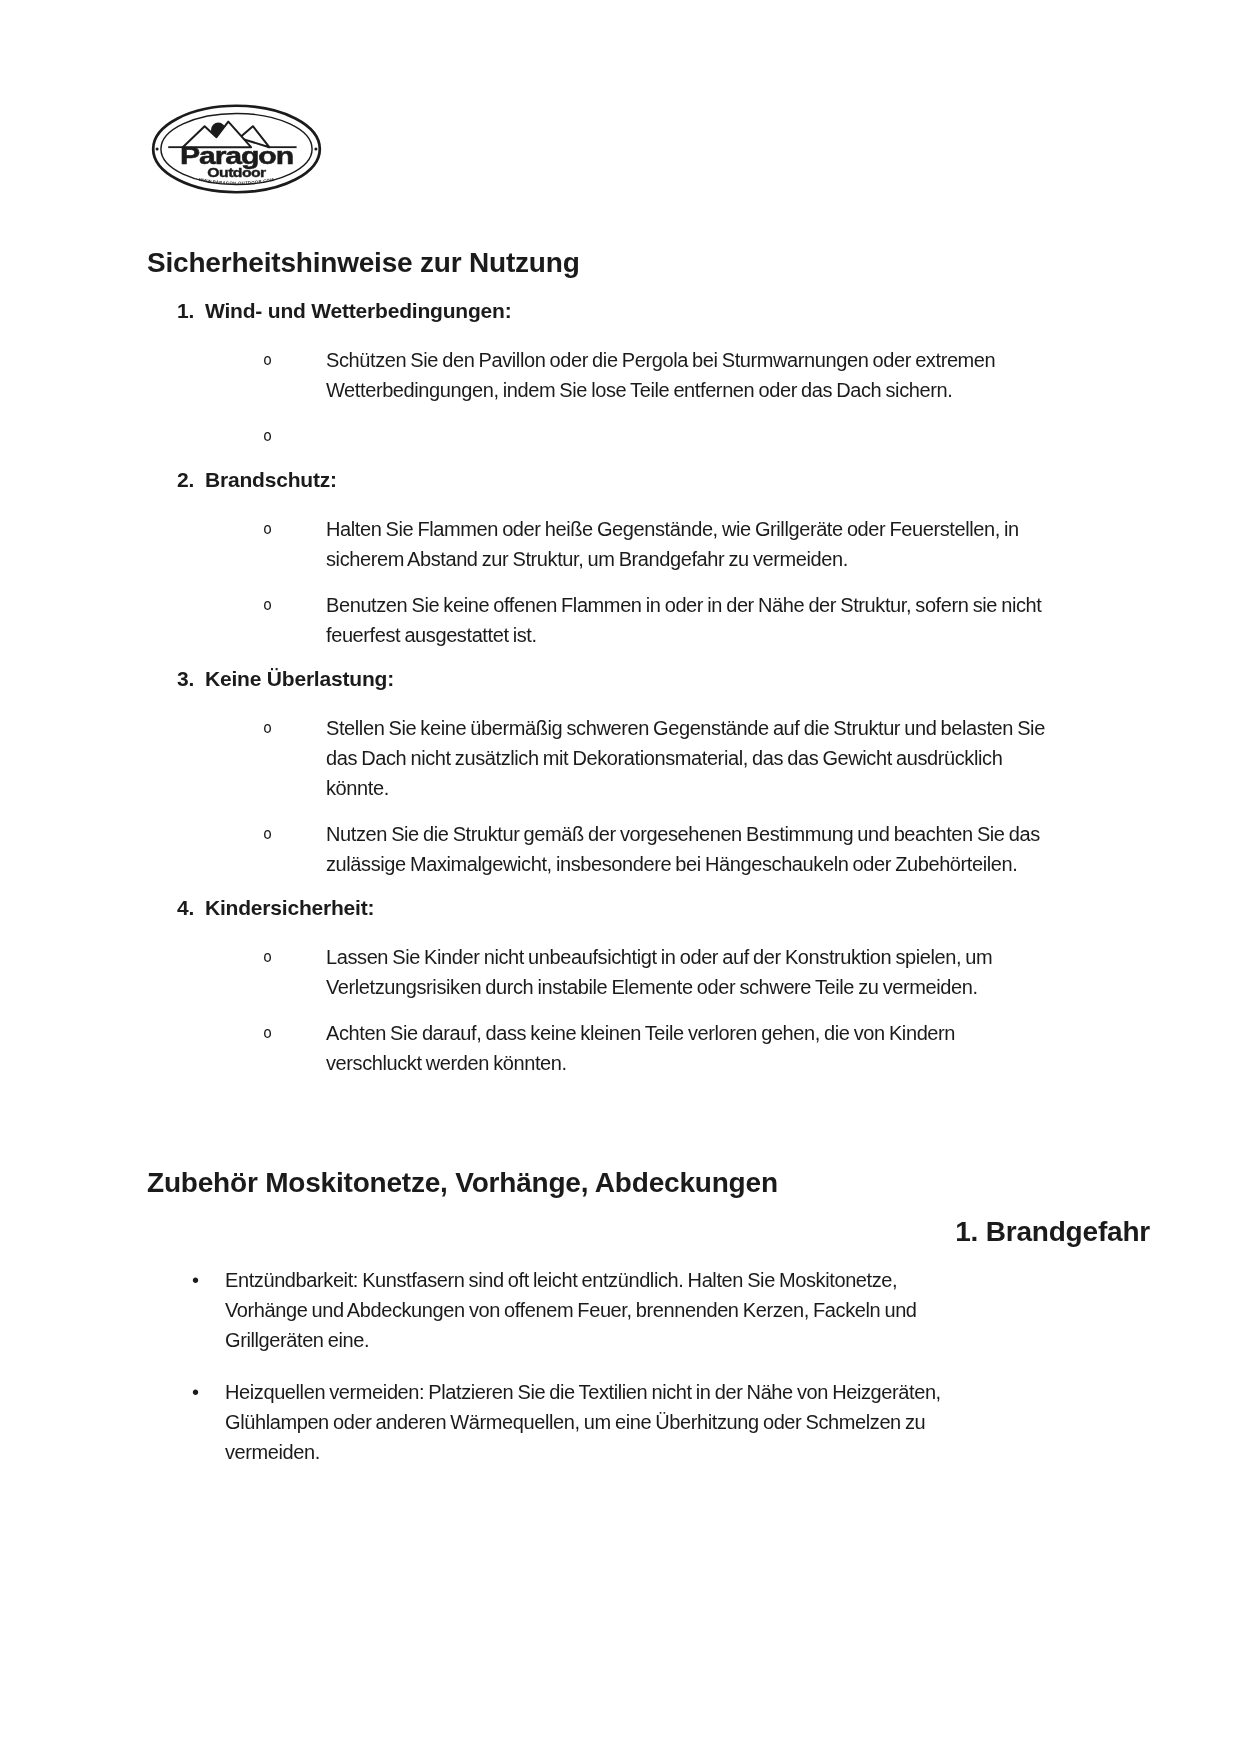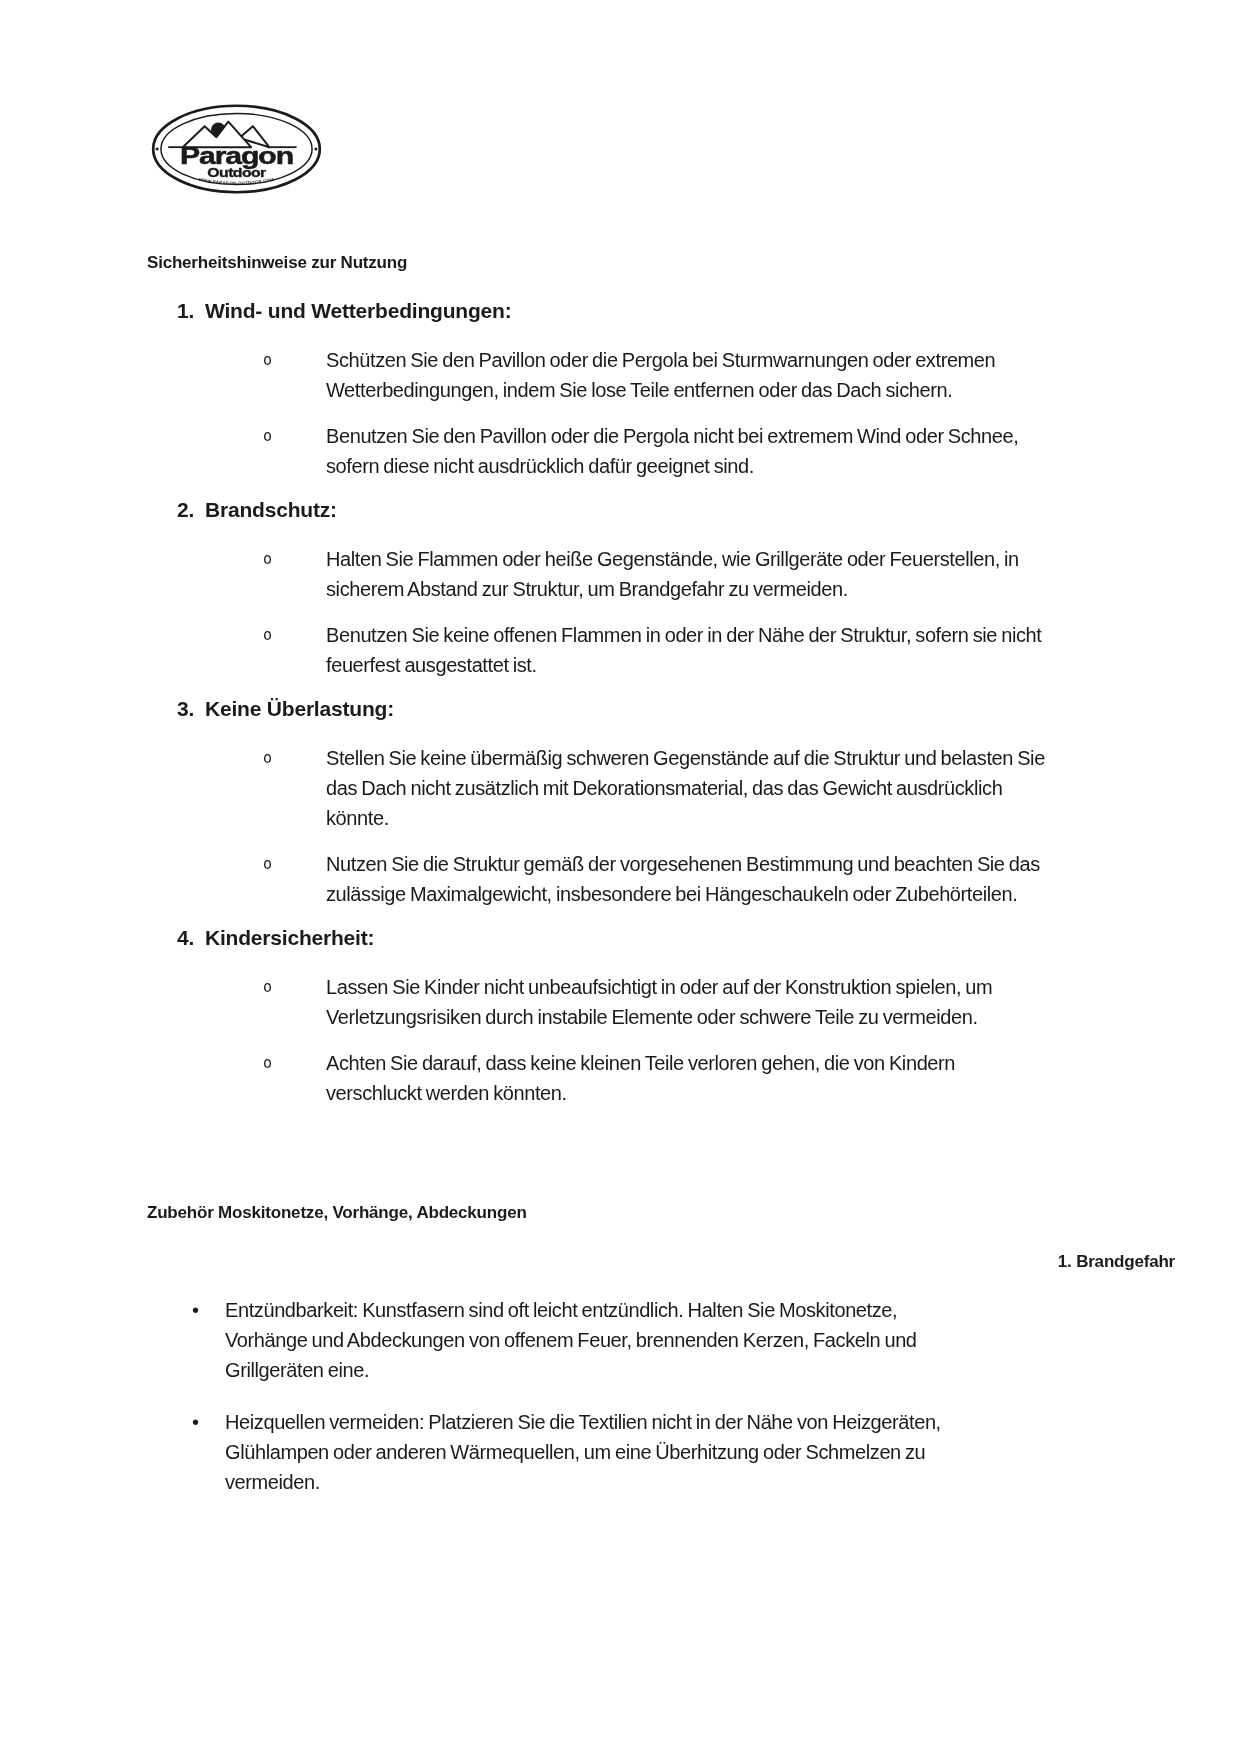"Paragon" .page { padding: 0 65px 0 147px -> 0 90px 0 147px }
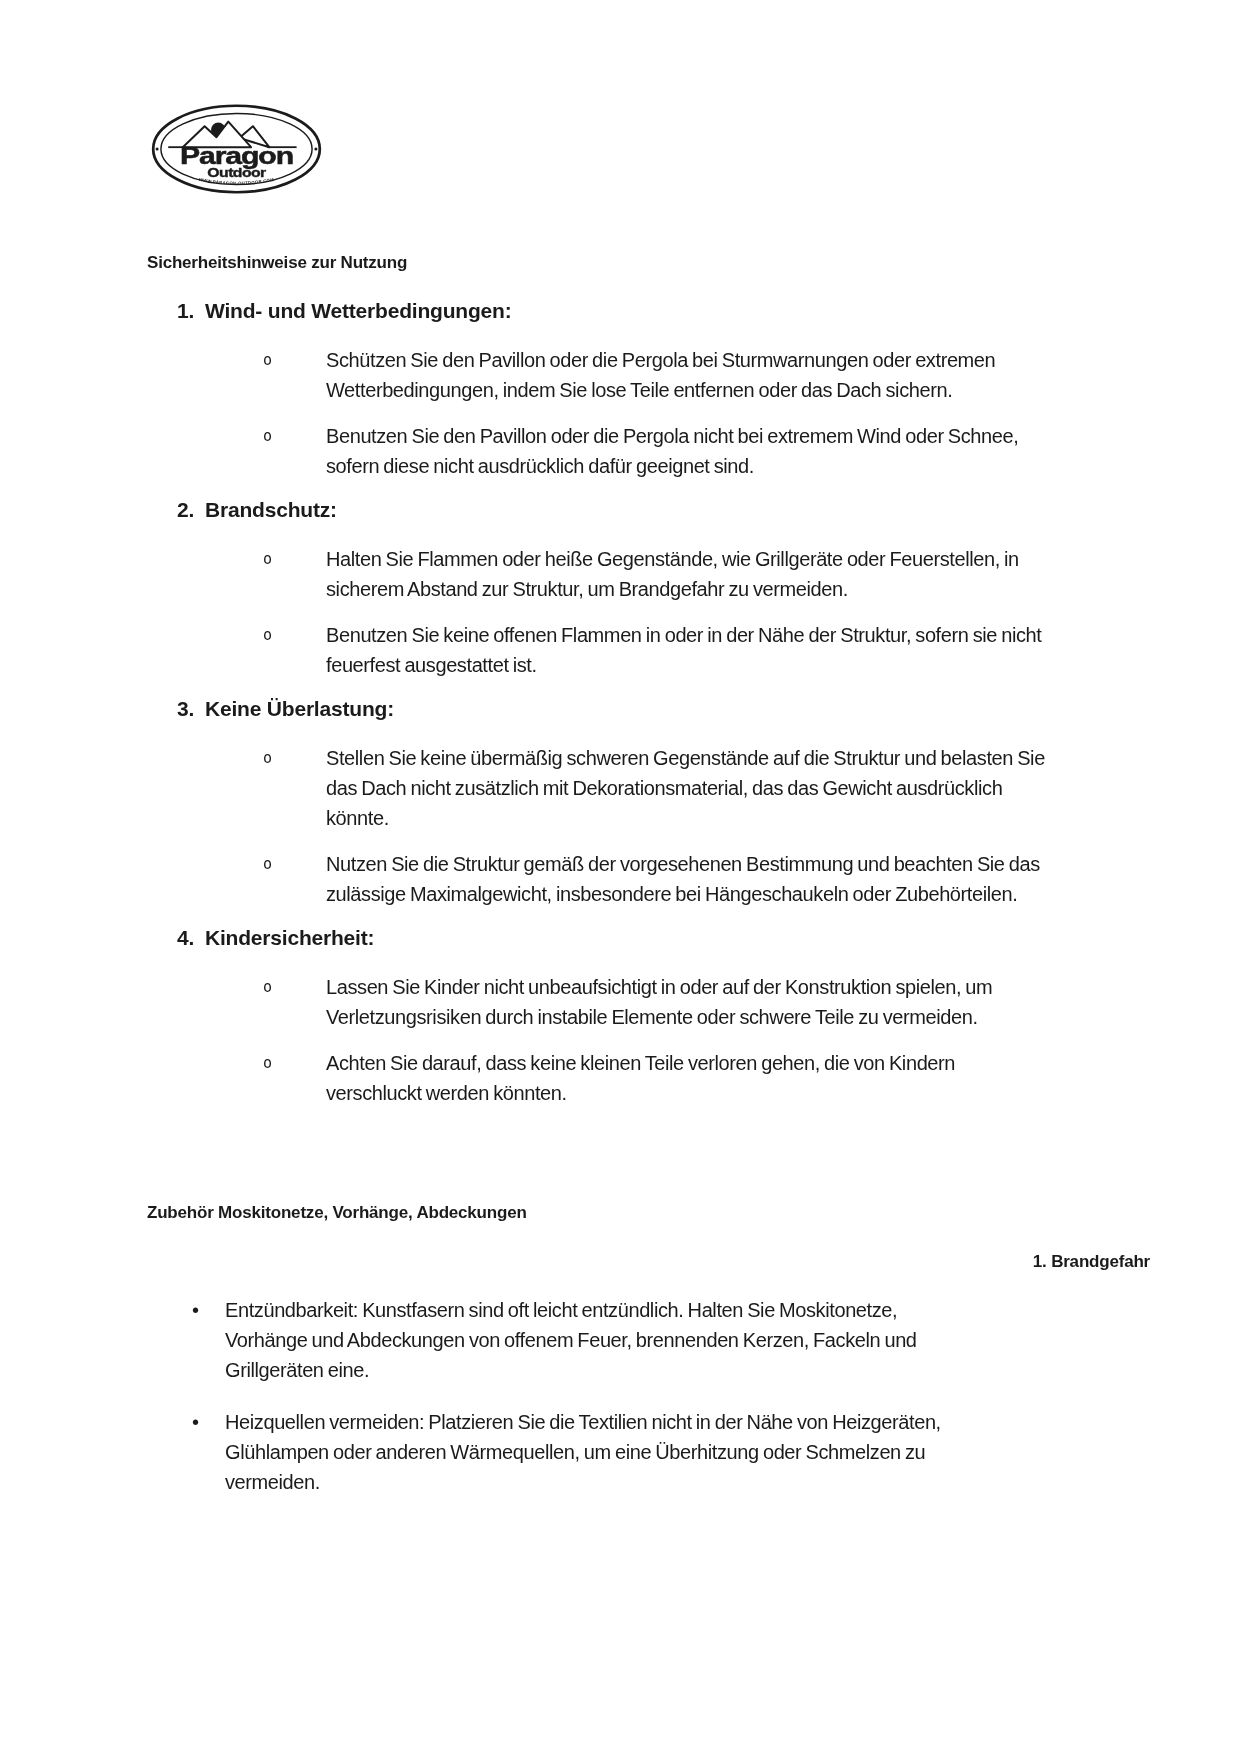"Sicherheitshinweise zur Nutzung" .sec-title { font-size: 17px -> 28px }
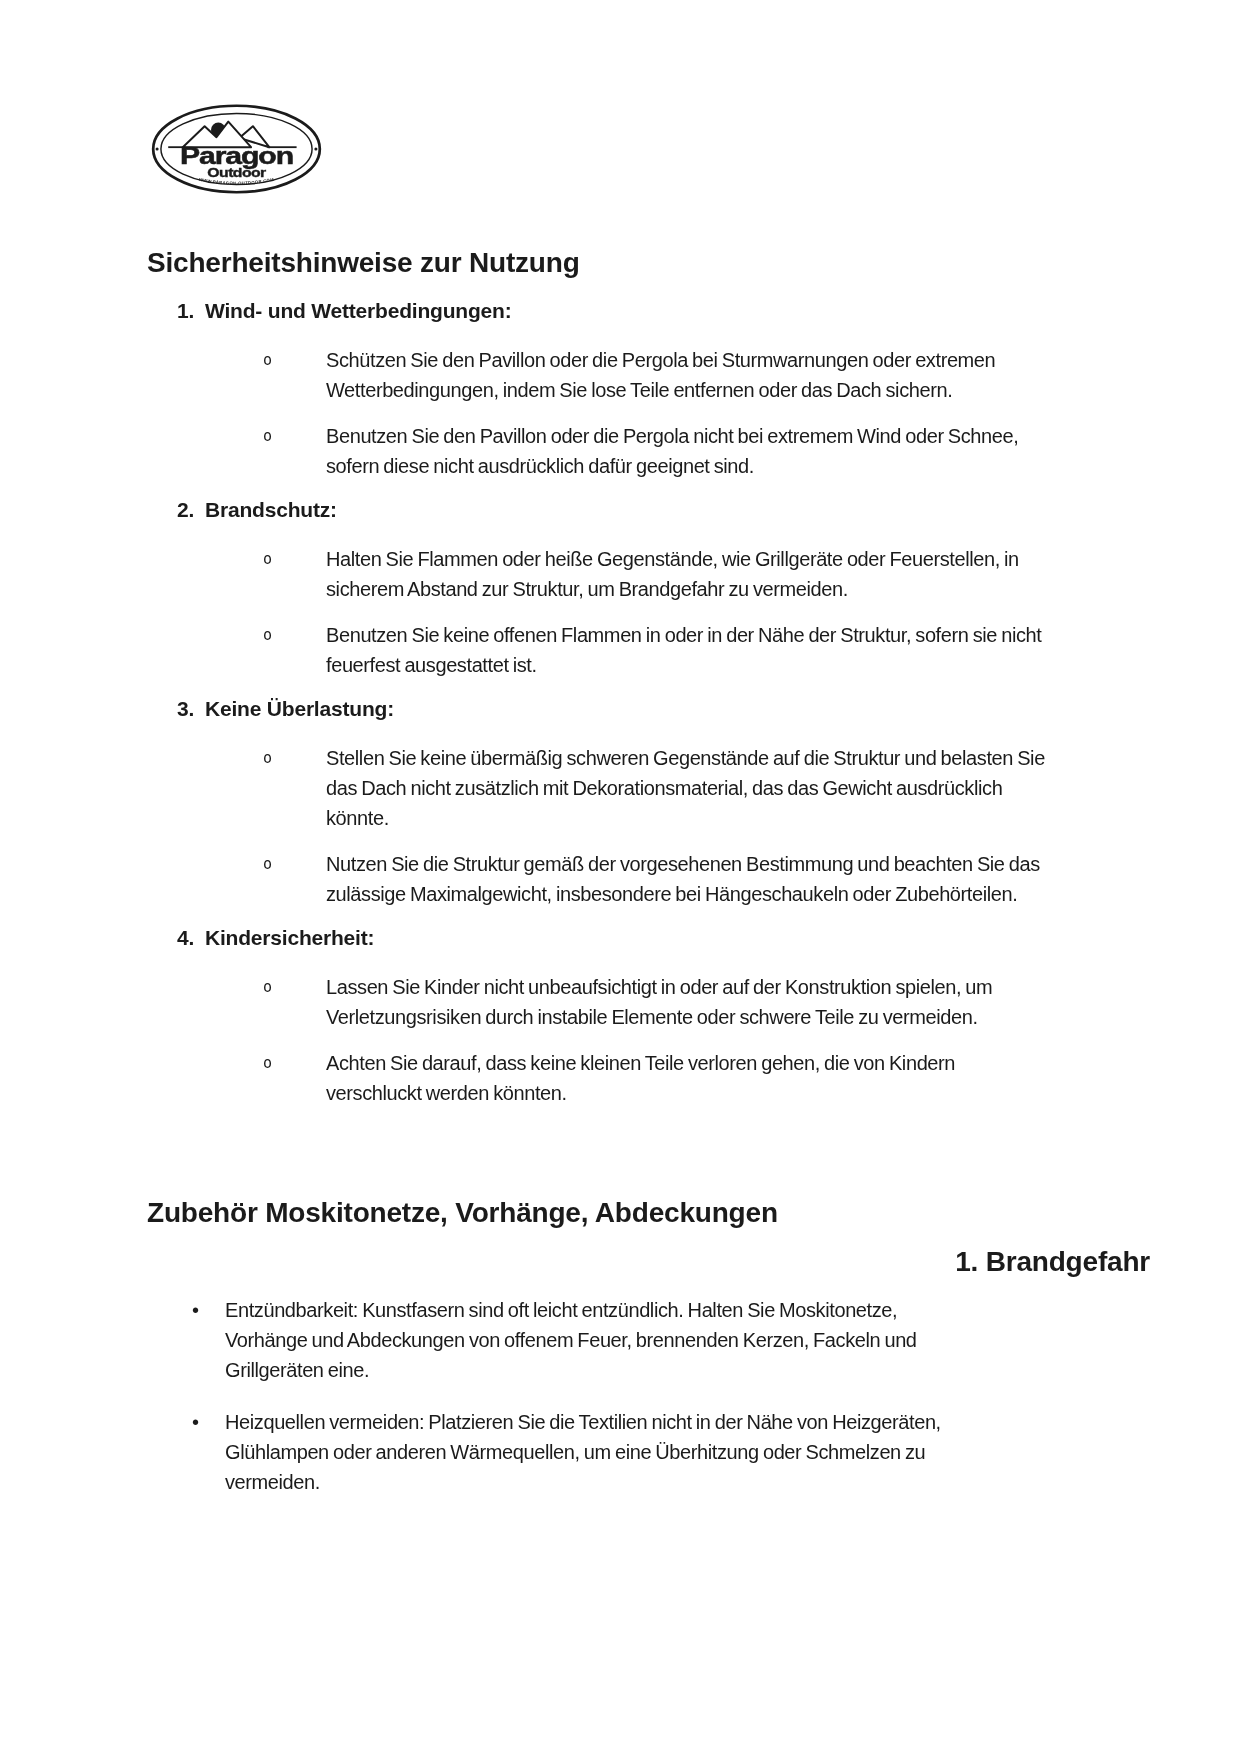"Benutzen Sie den Pavillon oder" p.sub-text { html: <p>Benutzen Sie den Pavillon oder die Pergola nicht bei extremem Wind oder Schnee, sofern diese nicht ausdrücklich dafür geeignet sind.</p> -> none }
